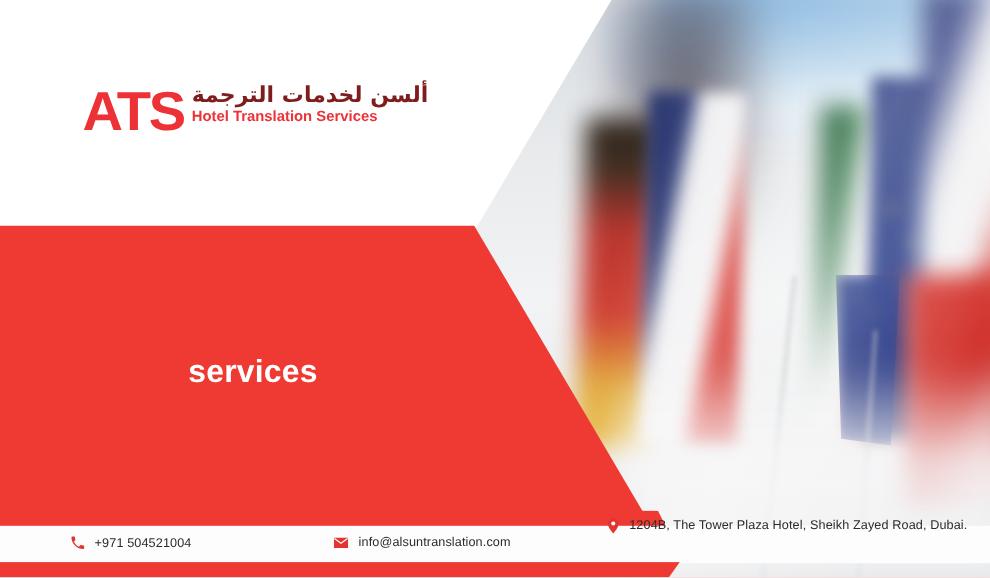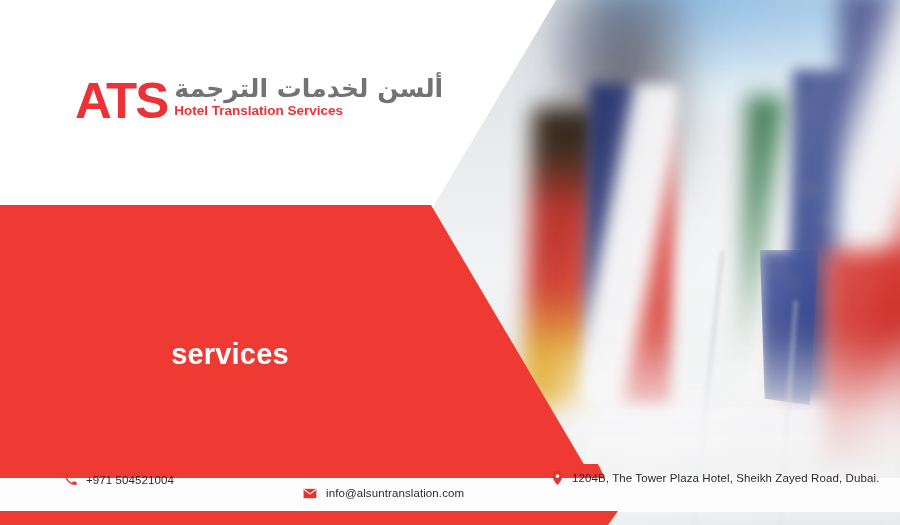"ألسن لخدمات الترجمة" .logo-ar { color: #737373 -> #7f1d1d; font-size: 25px -> 20px }
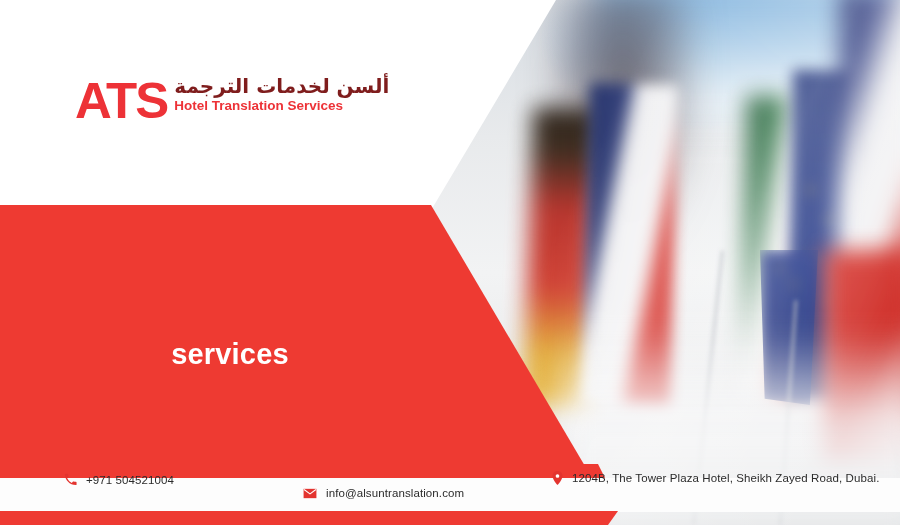"services" .headline .l2 { margin-top: 52px -> 36px }
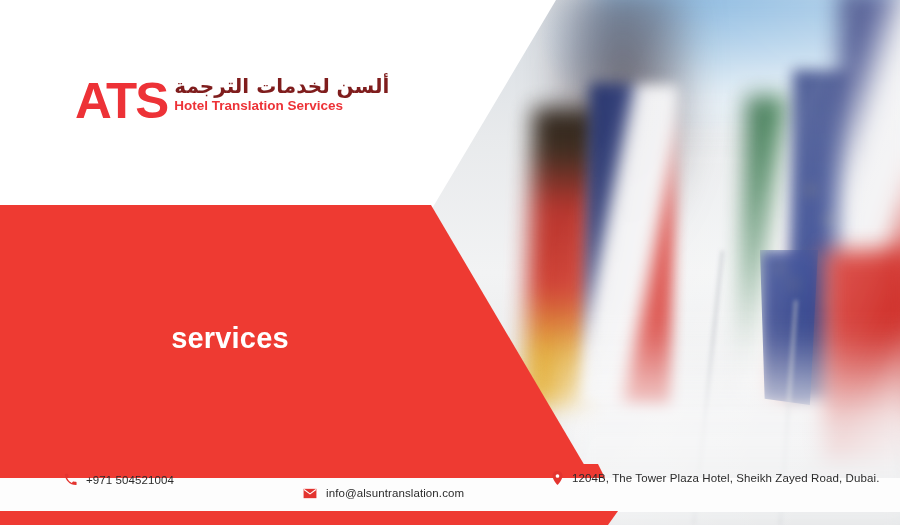"+971 504521004" div.contact { top: 473px -> 487px }
